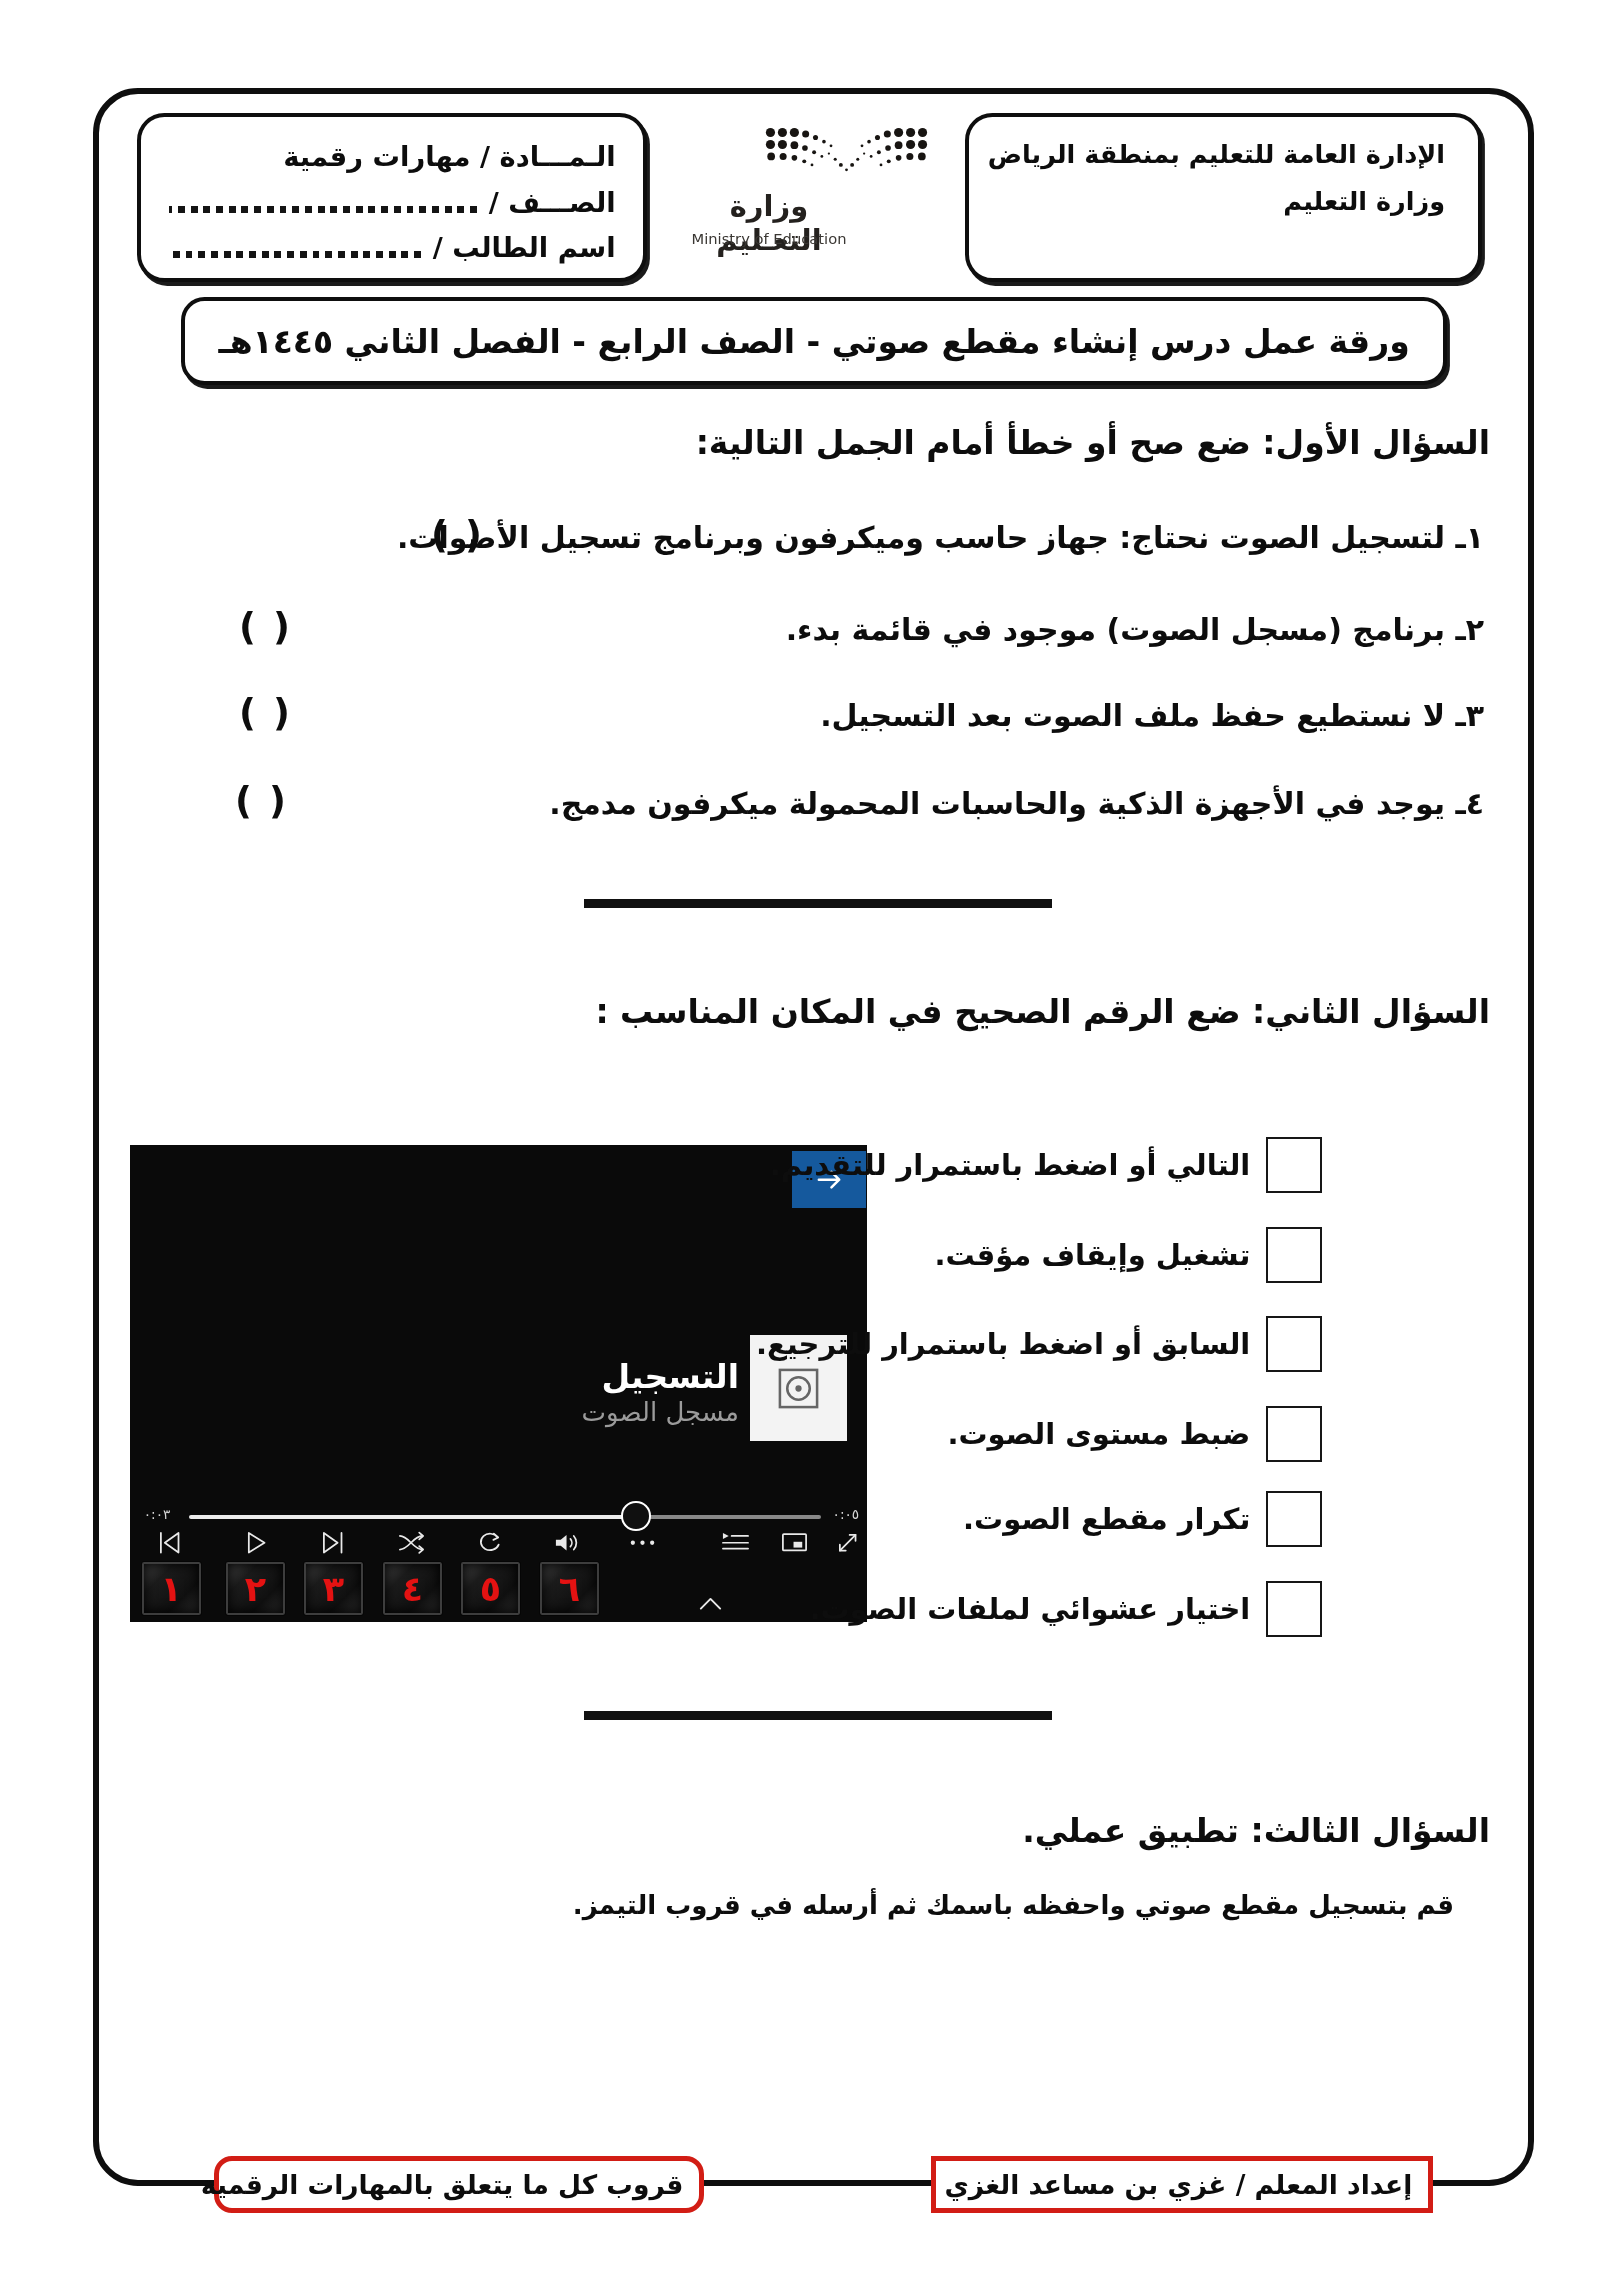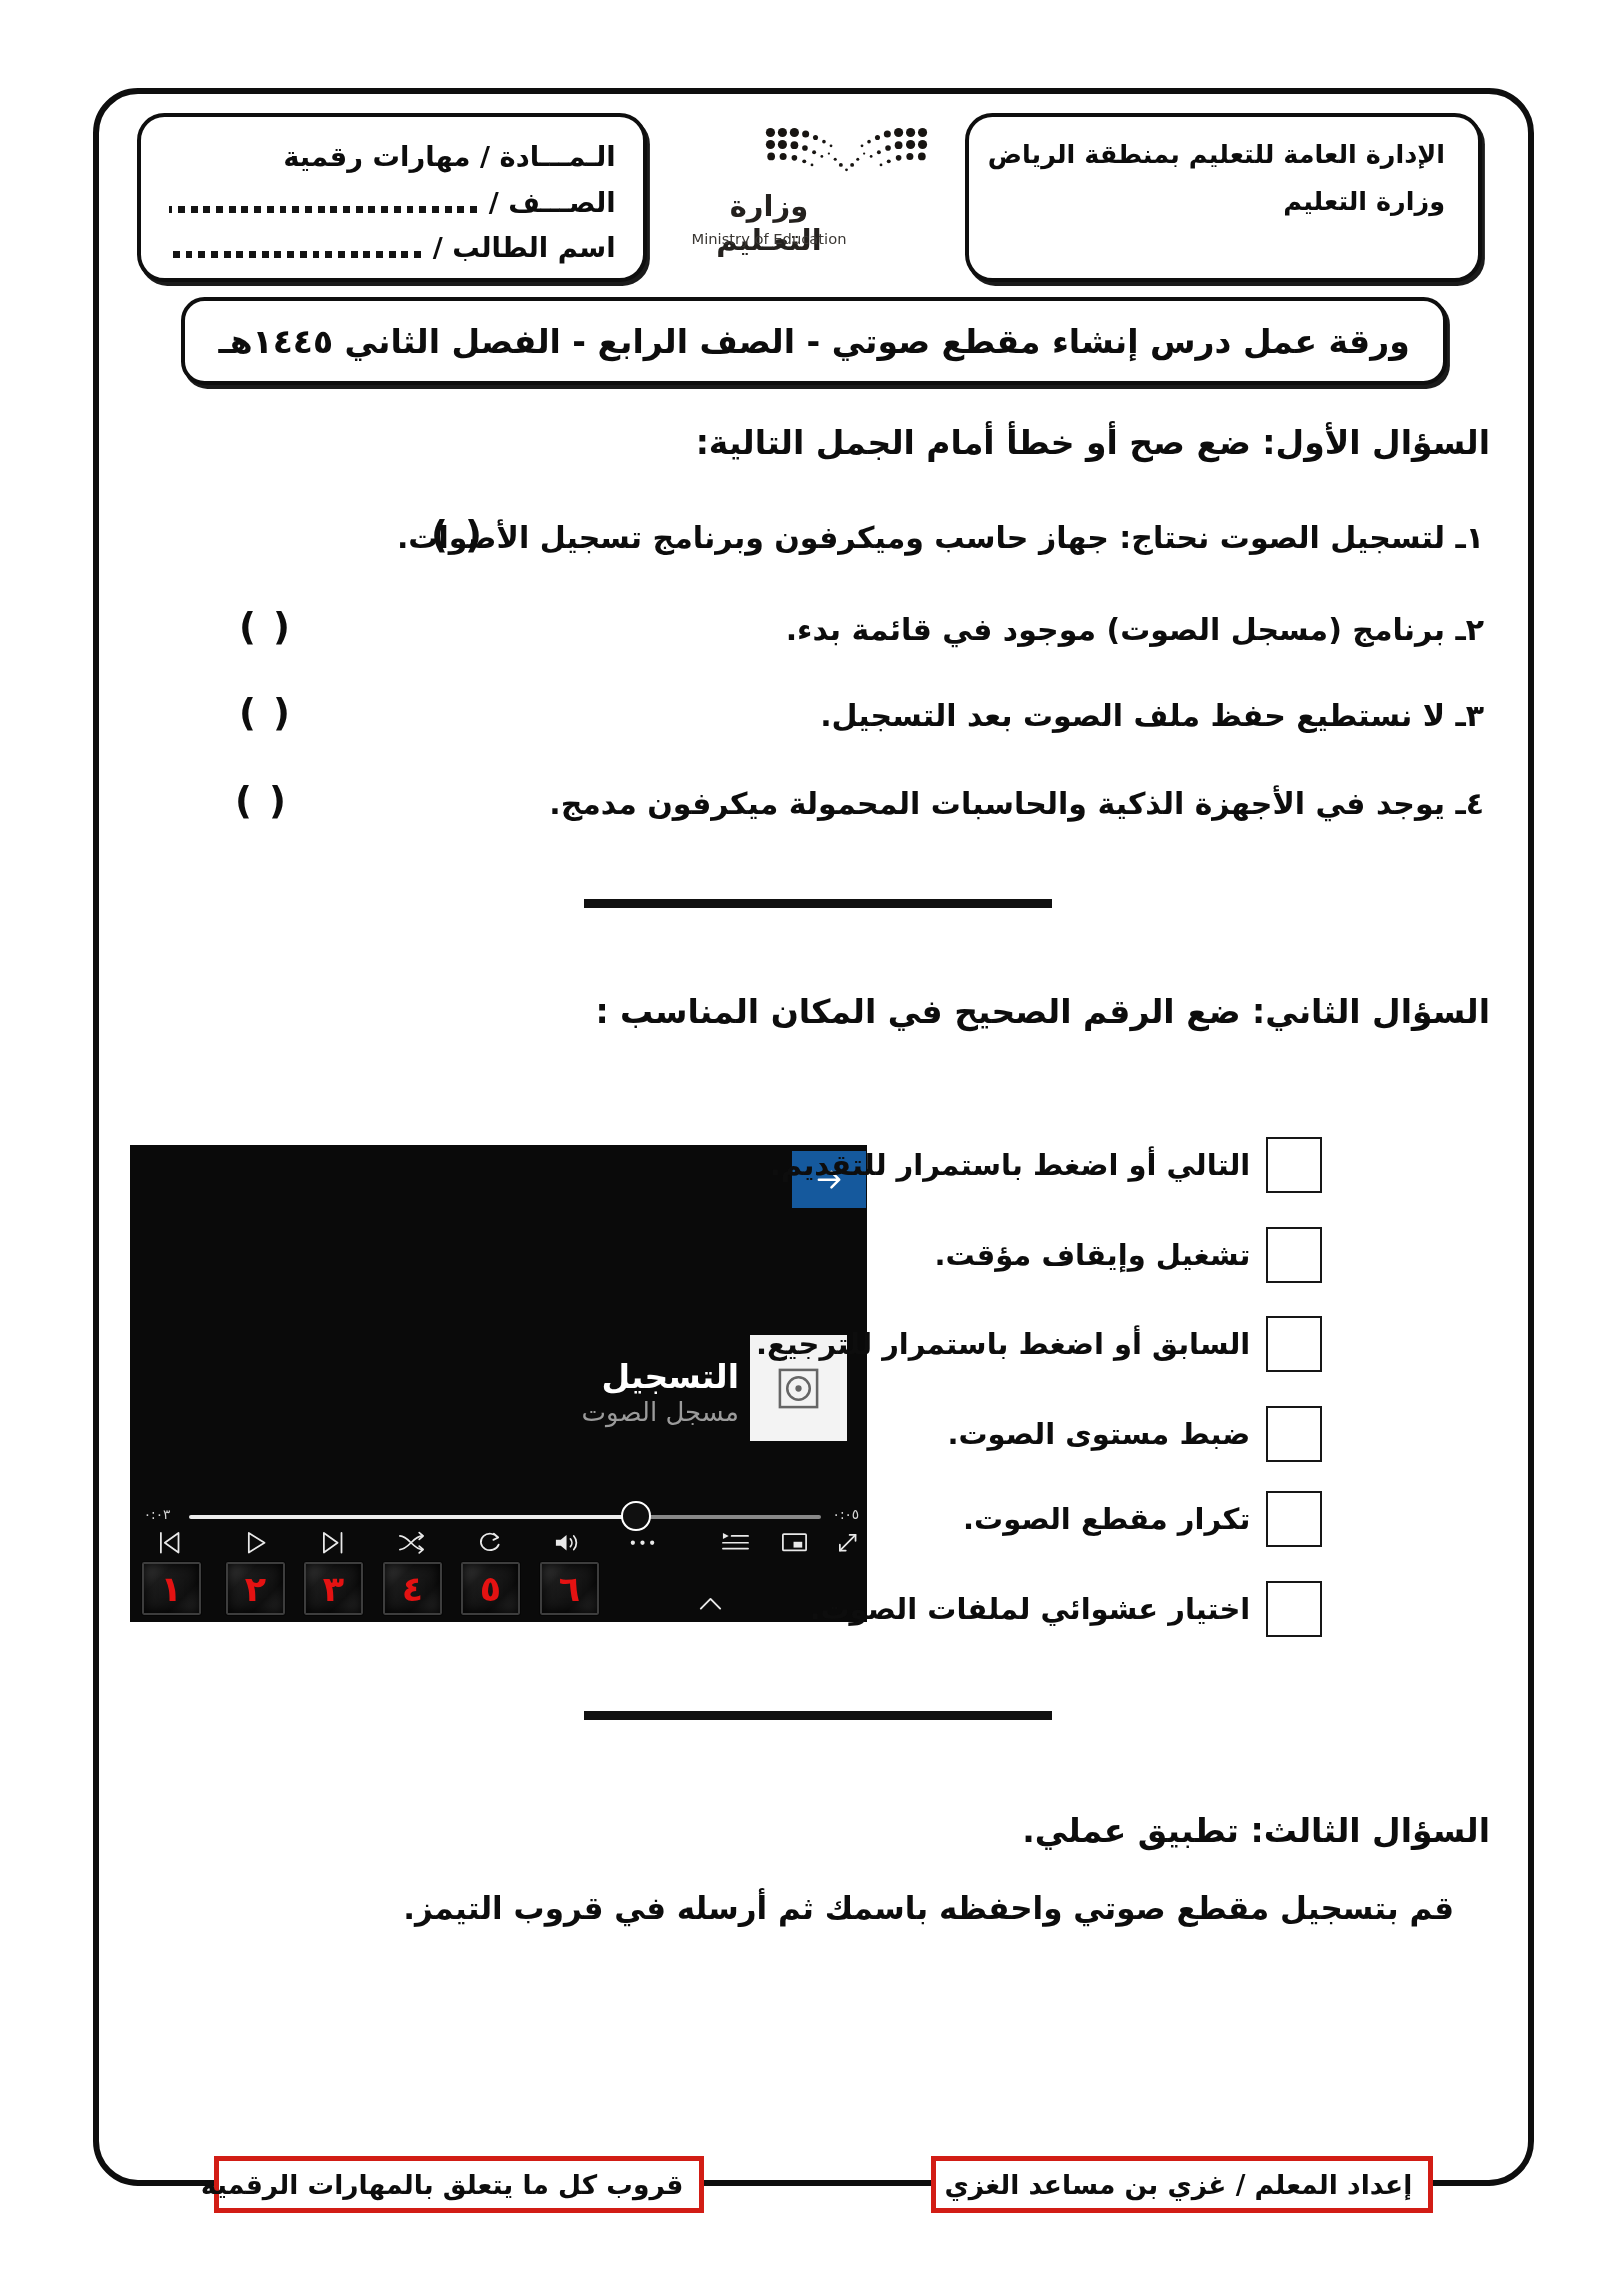"قم بتسجيل مقطع صوتي واحفظه" .q3-body { font-size: 31px -> 26px }
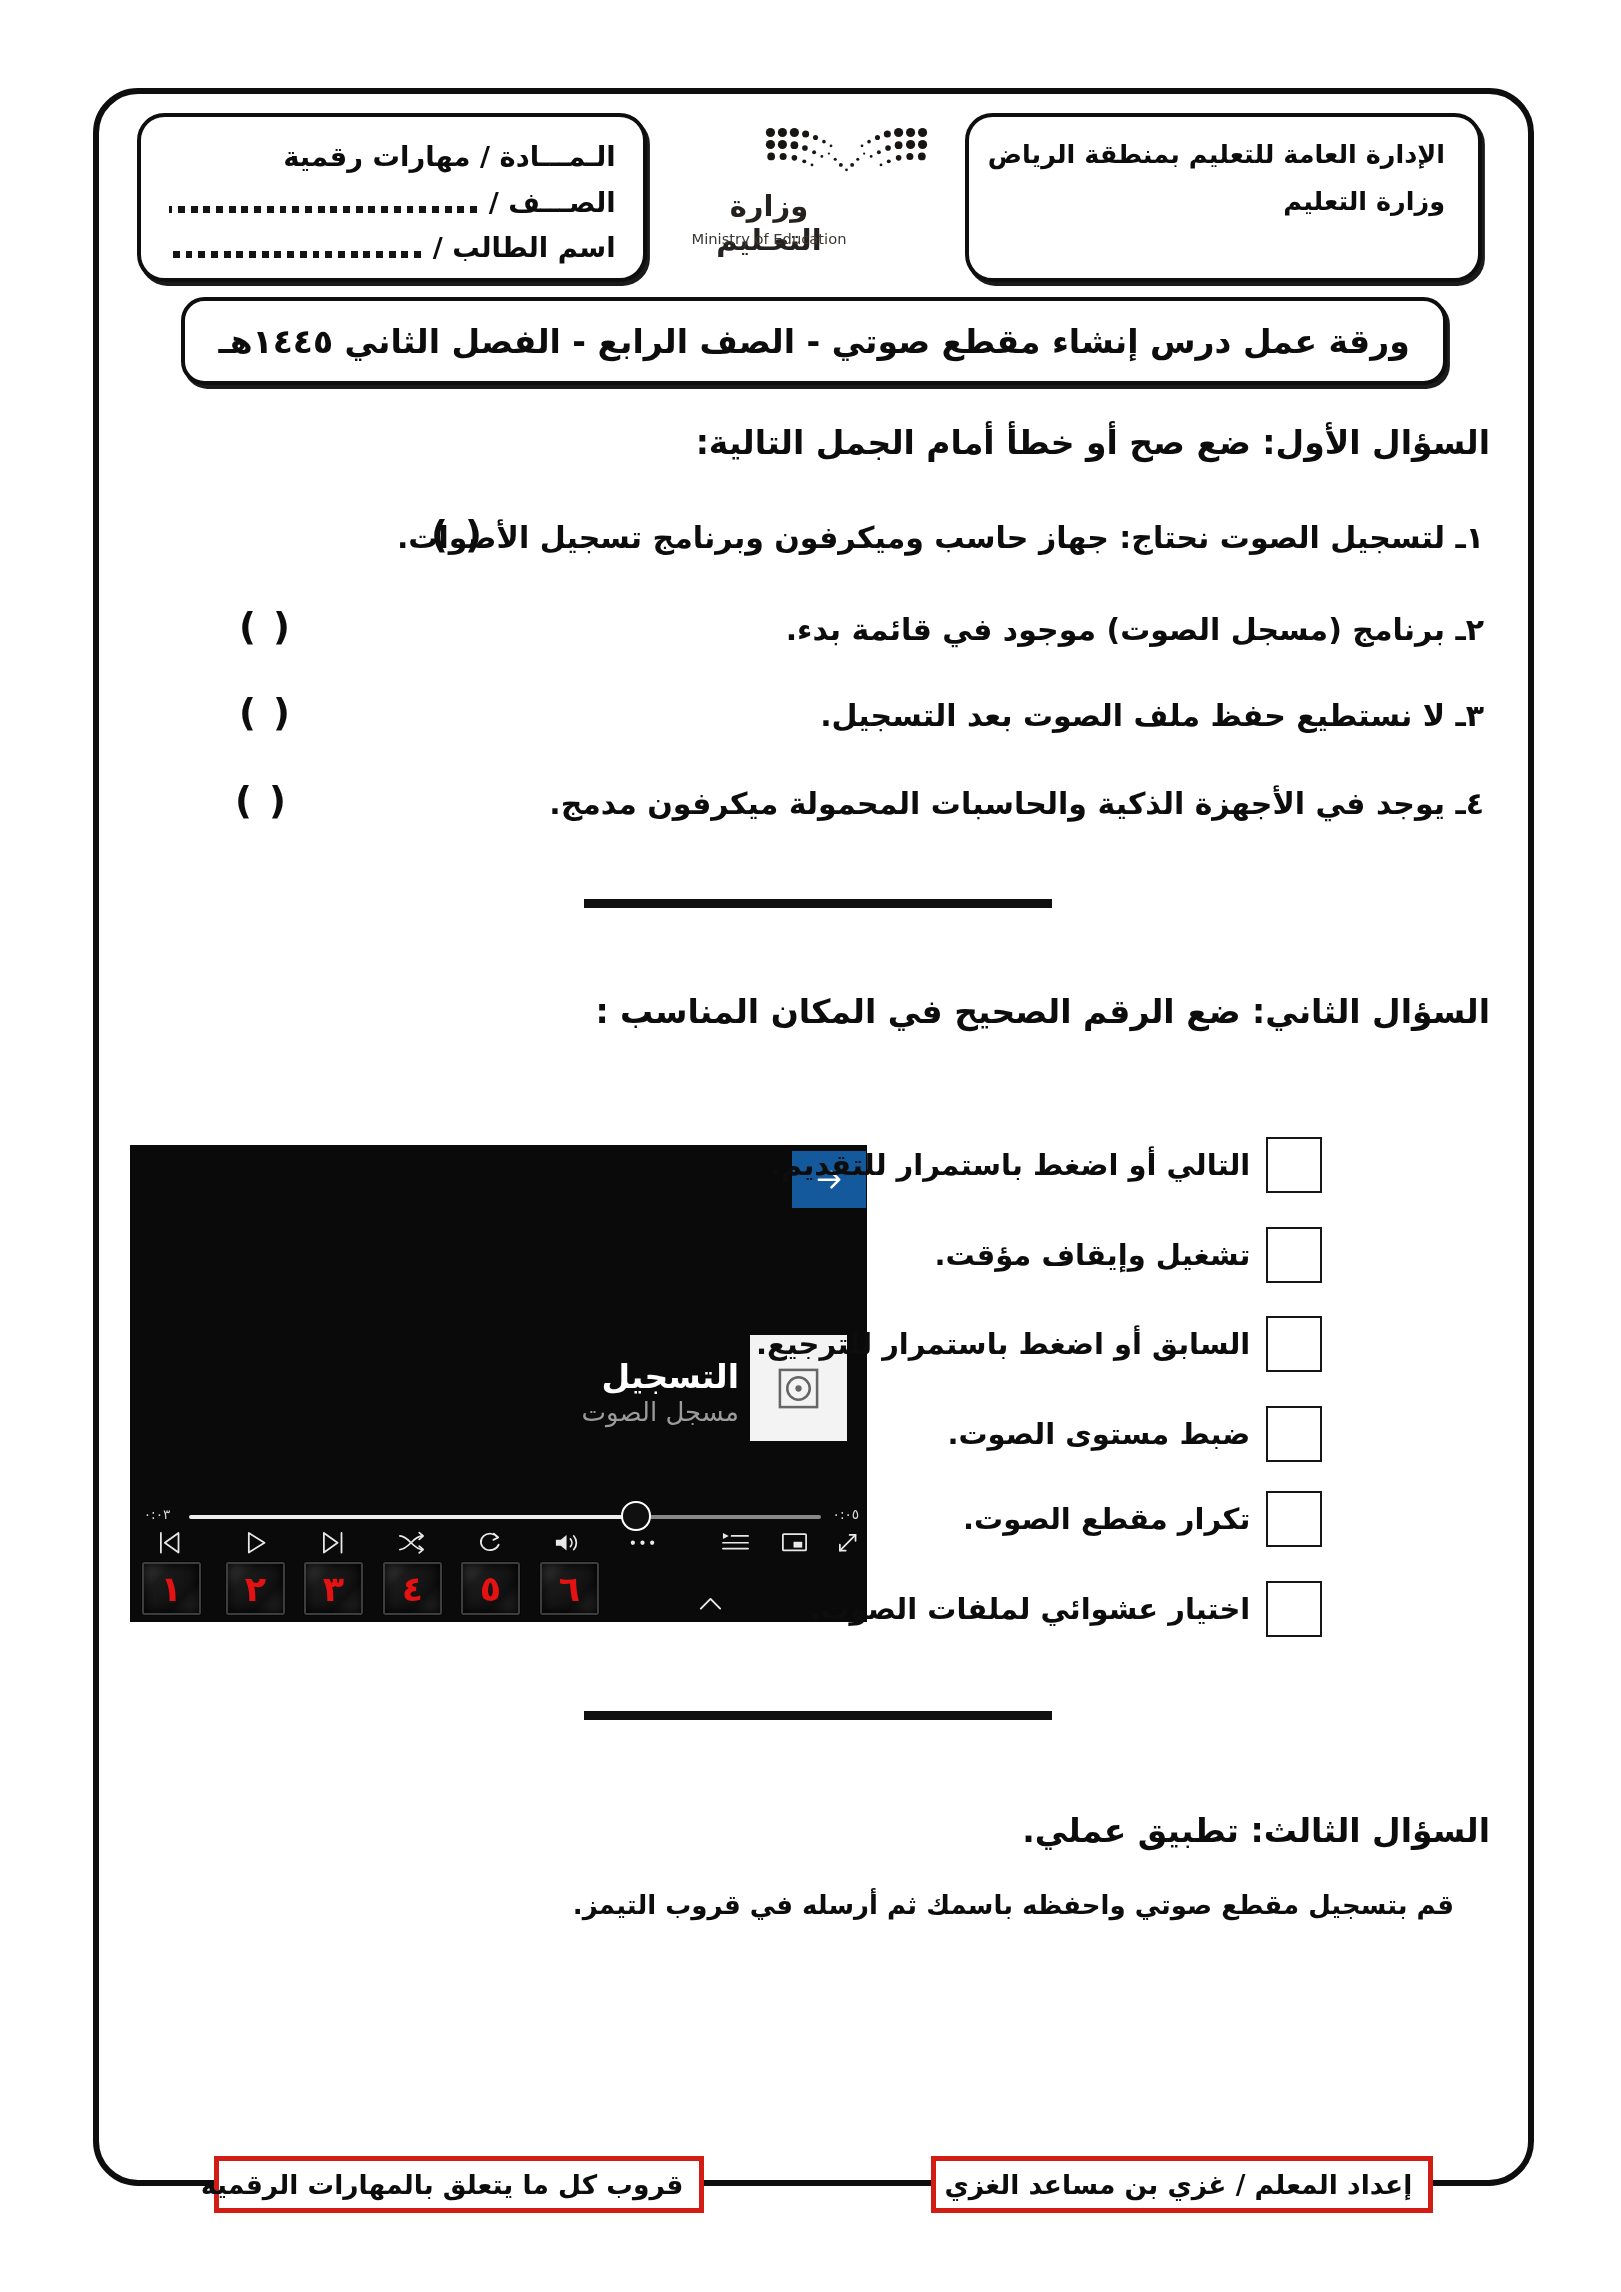"قروب كل ما يتعلق بالمهارات" div.abs { border-radius: none -> 18px }
